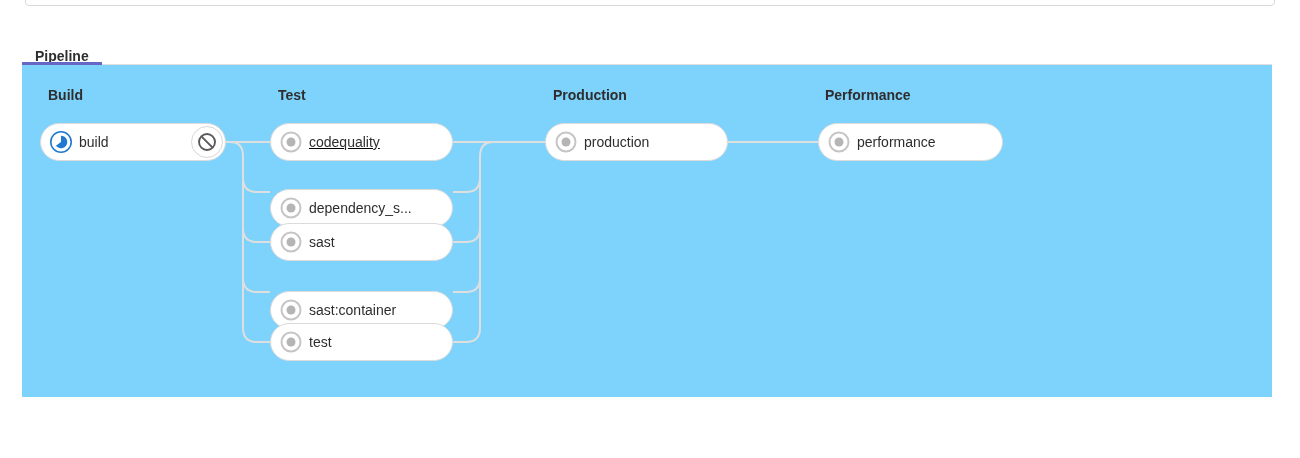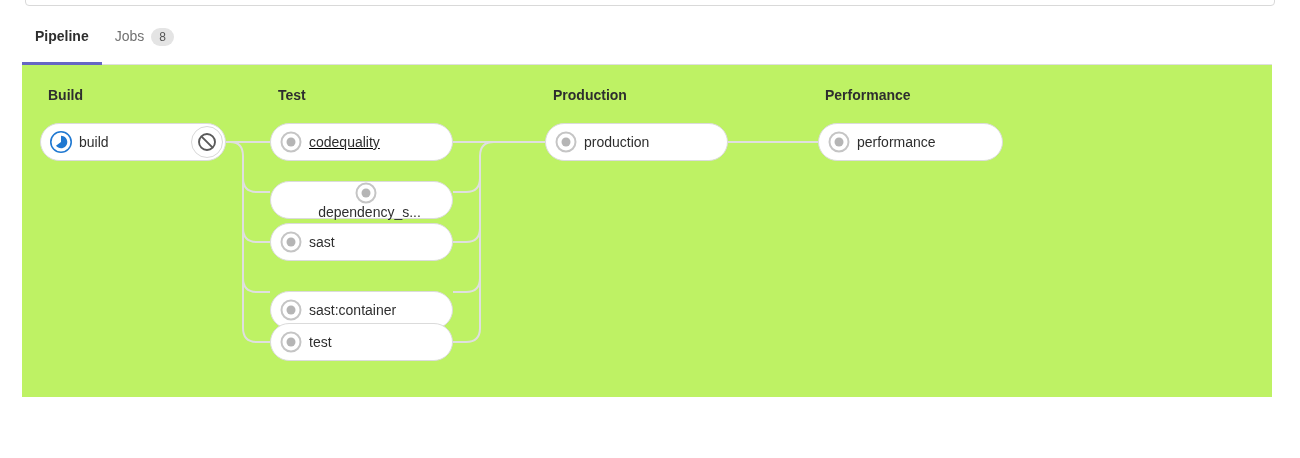"Pipeline" .tab { align-items: flex-start -> flex-end }
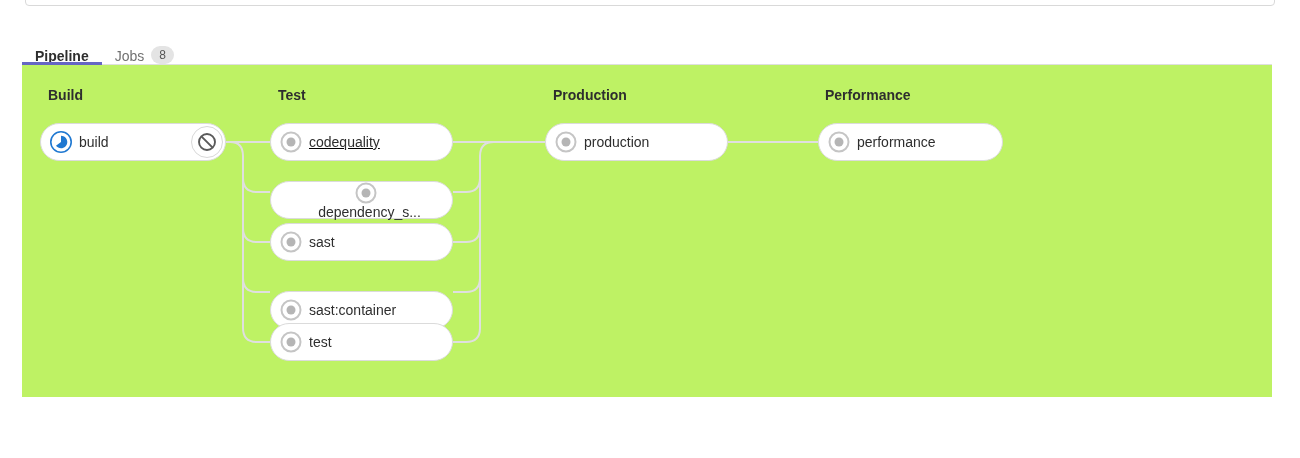"Jobs" div.tab { html: <div> <span>Jobs</span> <span>8</span> </div> -> none }
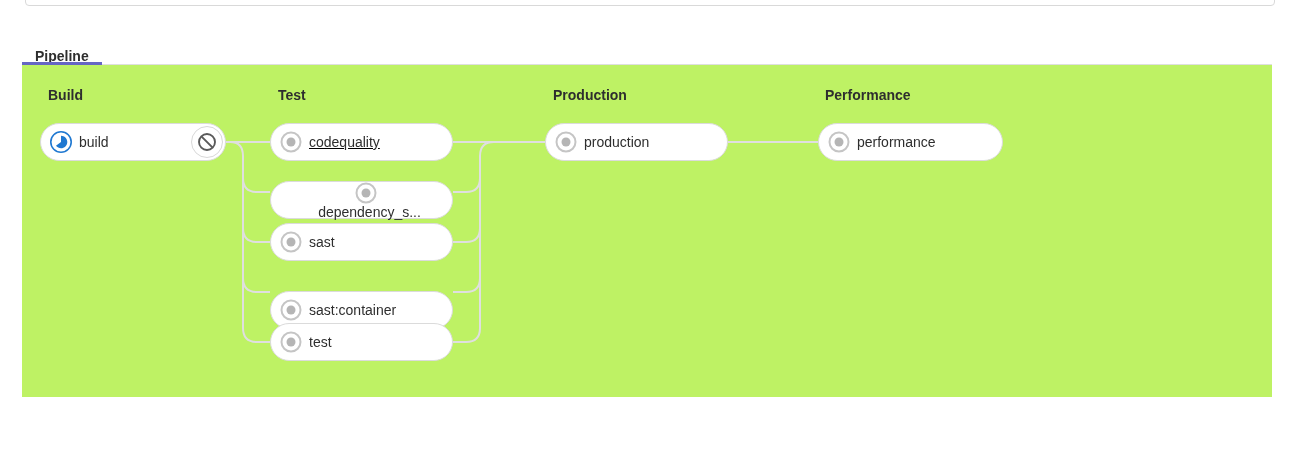"Build" .graph-panel { background: #bef264 -> #7dd3fc }
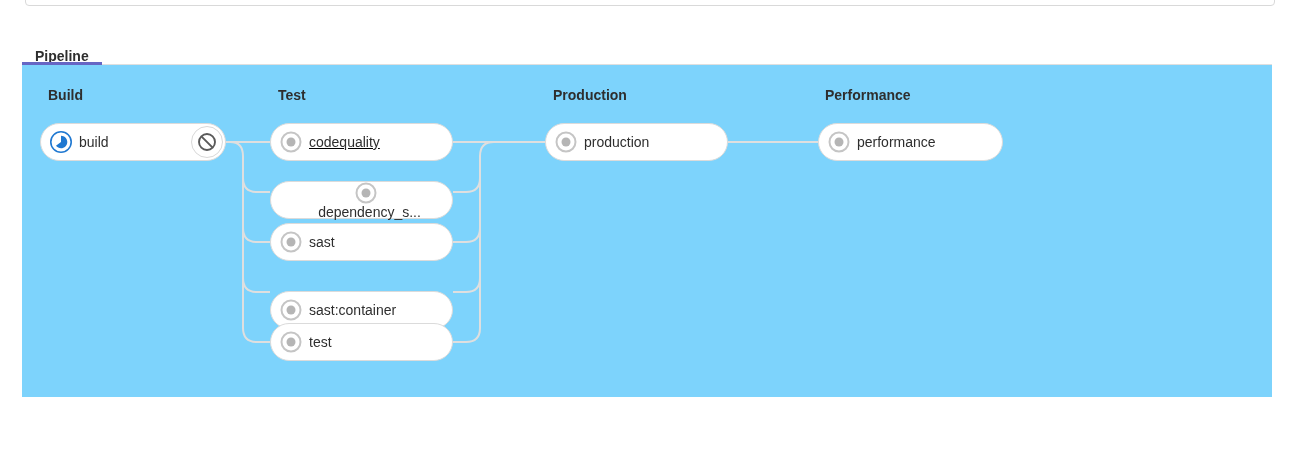"dependency_s..." div.job-chip { flex-direction: column -> none; top: 116px -> 124px }
